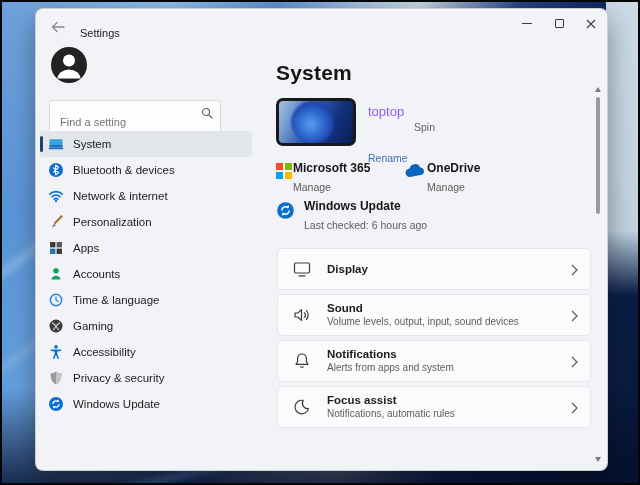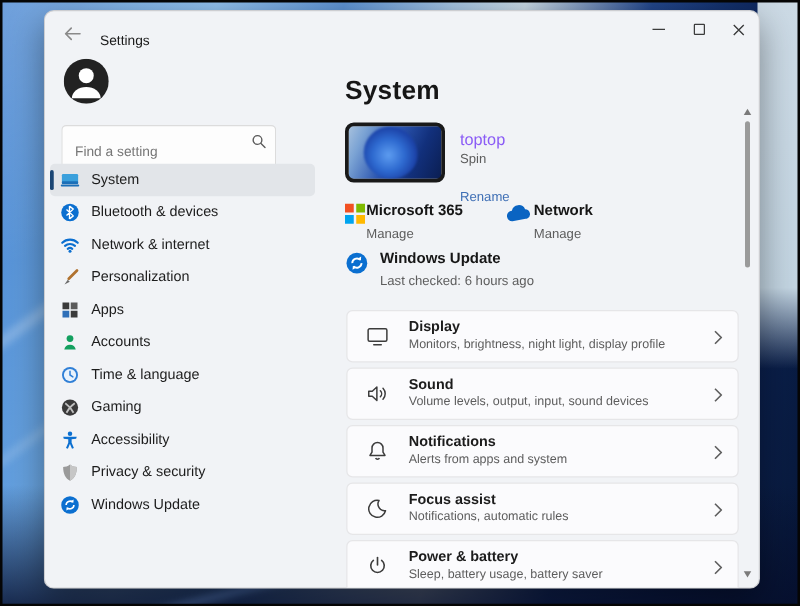"Spin" .device-model { margin-left: none -> 46px }
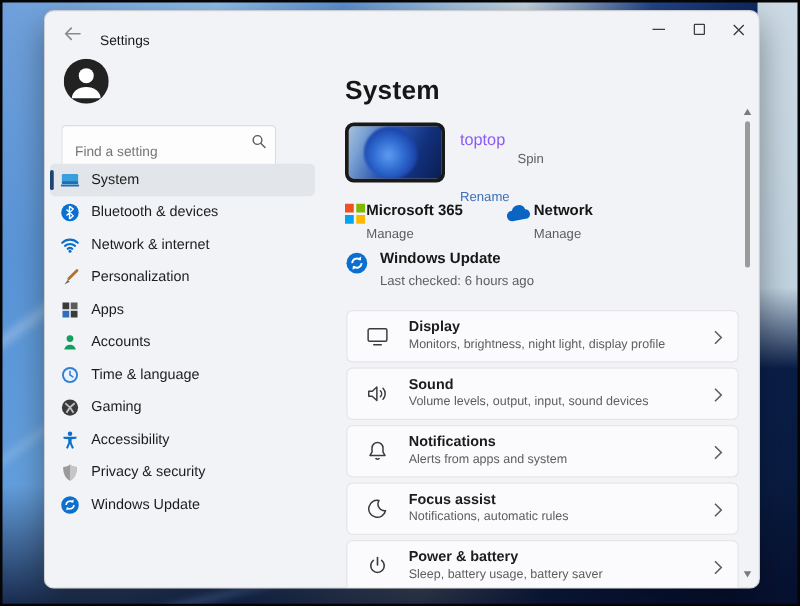"Network" div.quick-title { text: Network -> OneDrive }
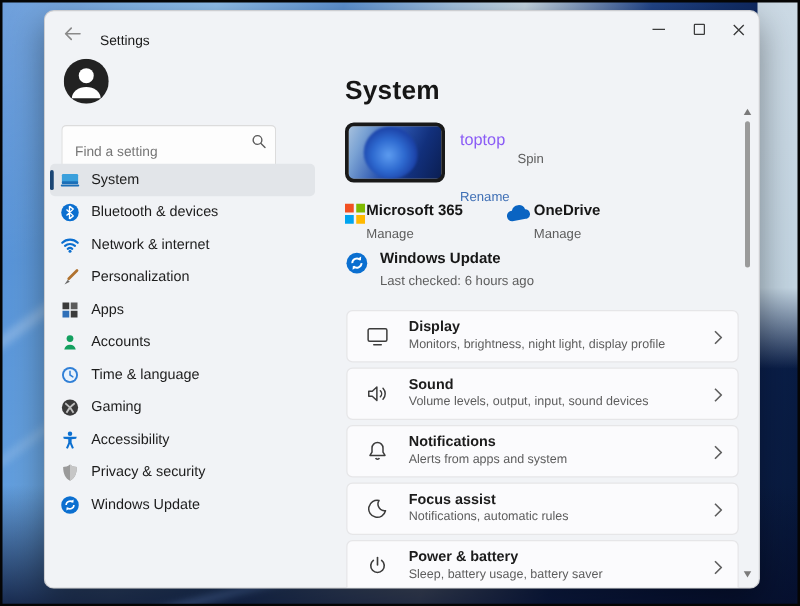"Monitors, brightness, night light," div.card-sub { html: <div>Monitors, brightness, night light, display profile</div> -> none }
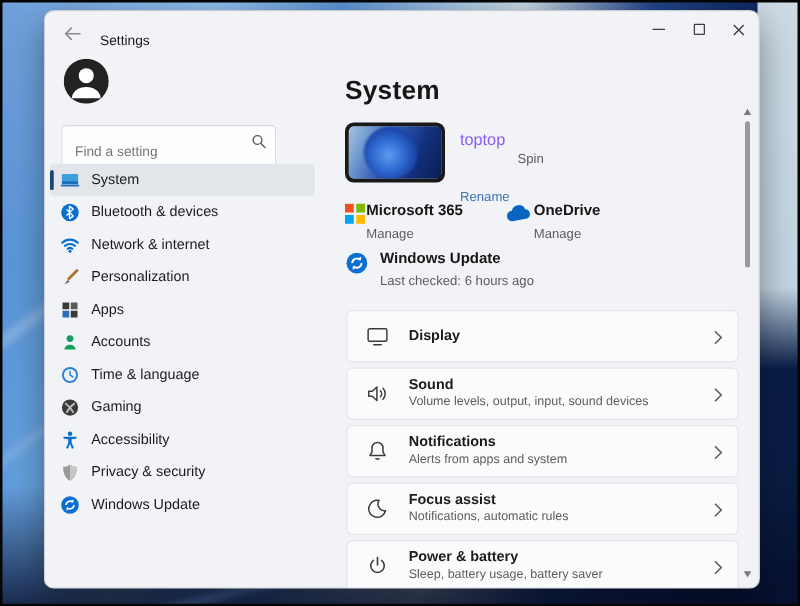"Power & battery" div.card { html: <div> <span> <svg> <path></path> <path></path> </svg> </span> <div> <div>Power &amp; battery</div> <div>Sleep, battery usage, battery saver</div> </div> <span> <svg> <path></path> </svg> </span> </div> -> none }
